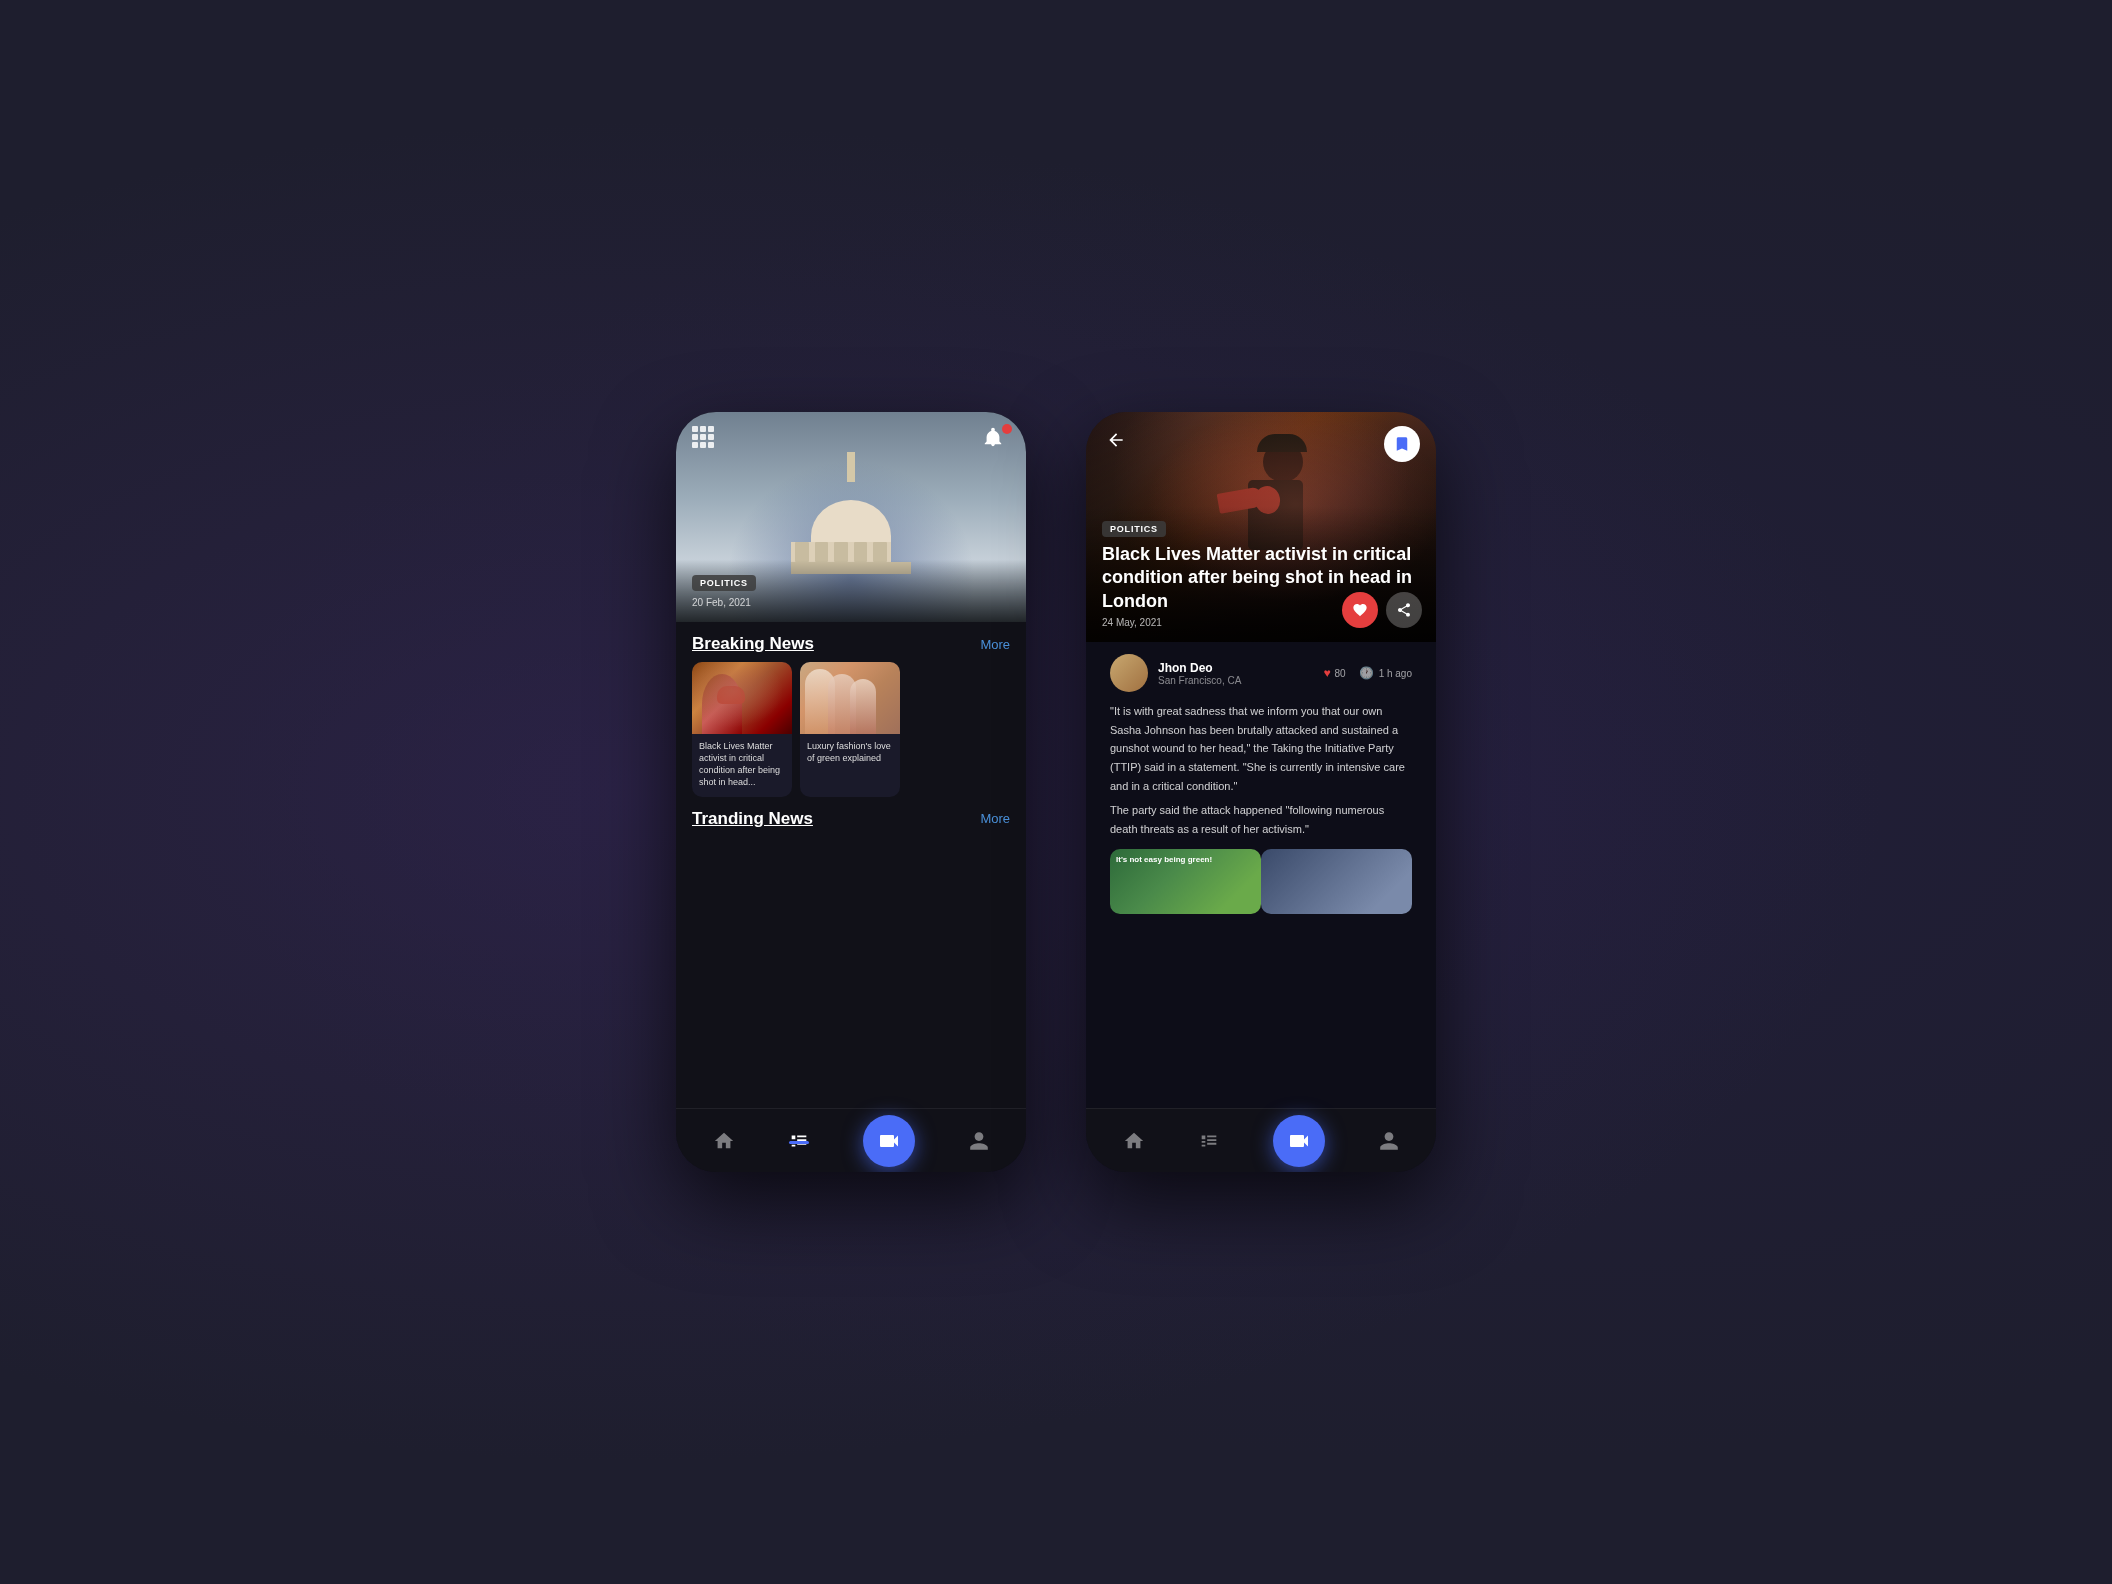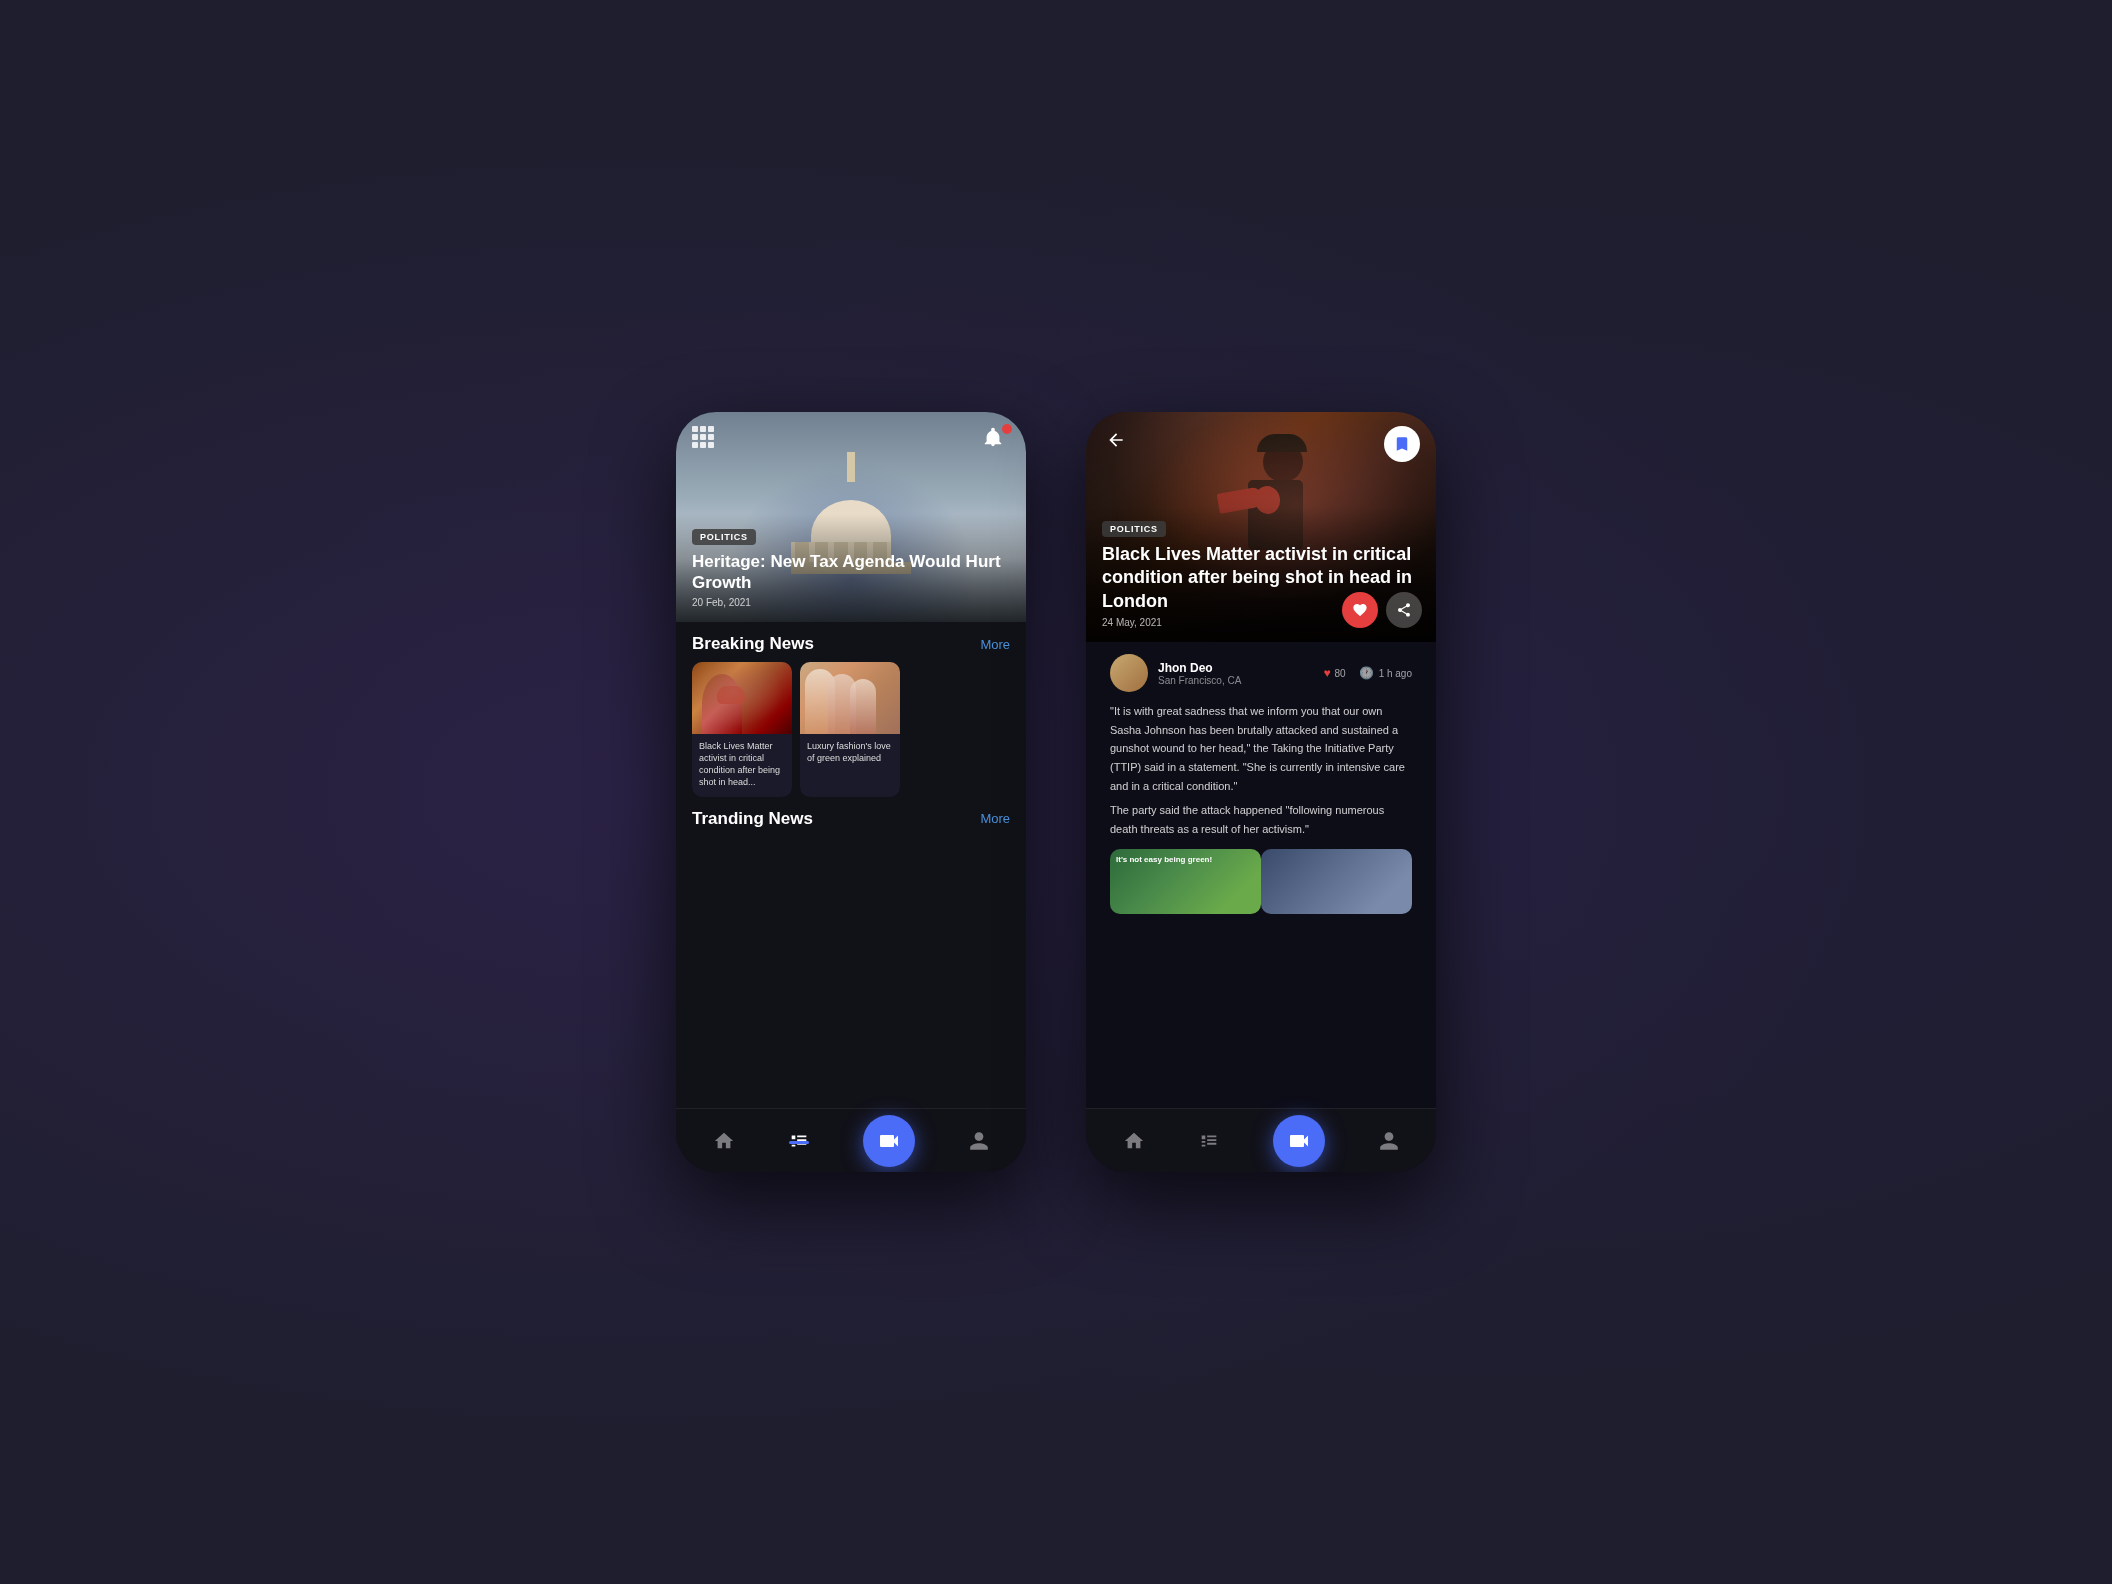"Heritage: New Tax Agenda Would" div.hero-title { html: <div>Heritage: New Tax Agenda Would Hurt Growth</div> -> none }
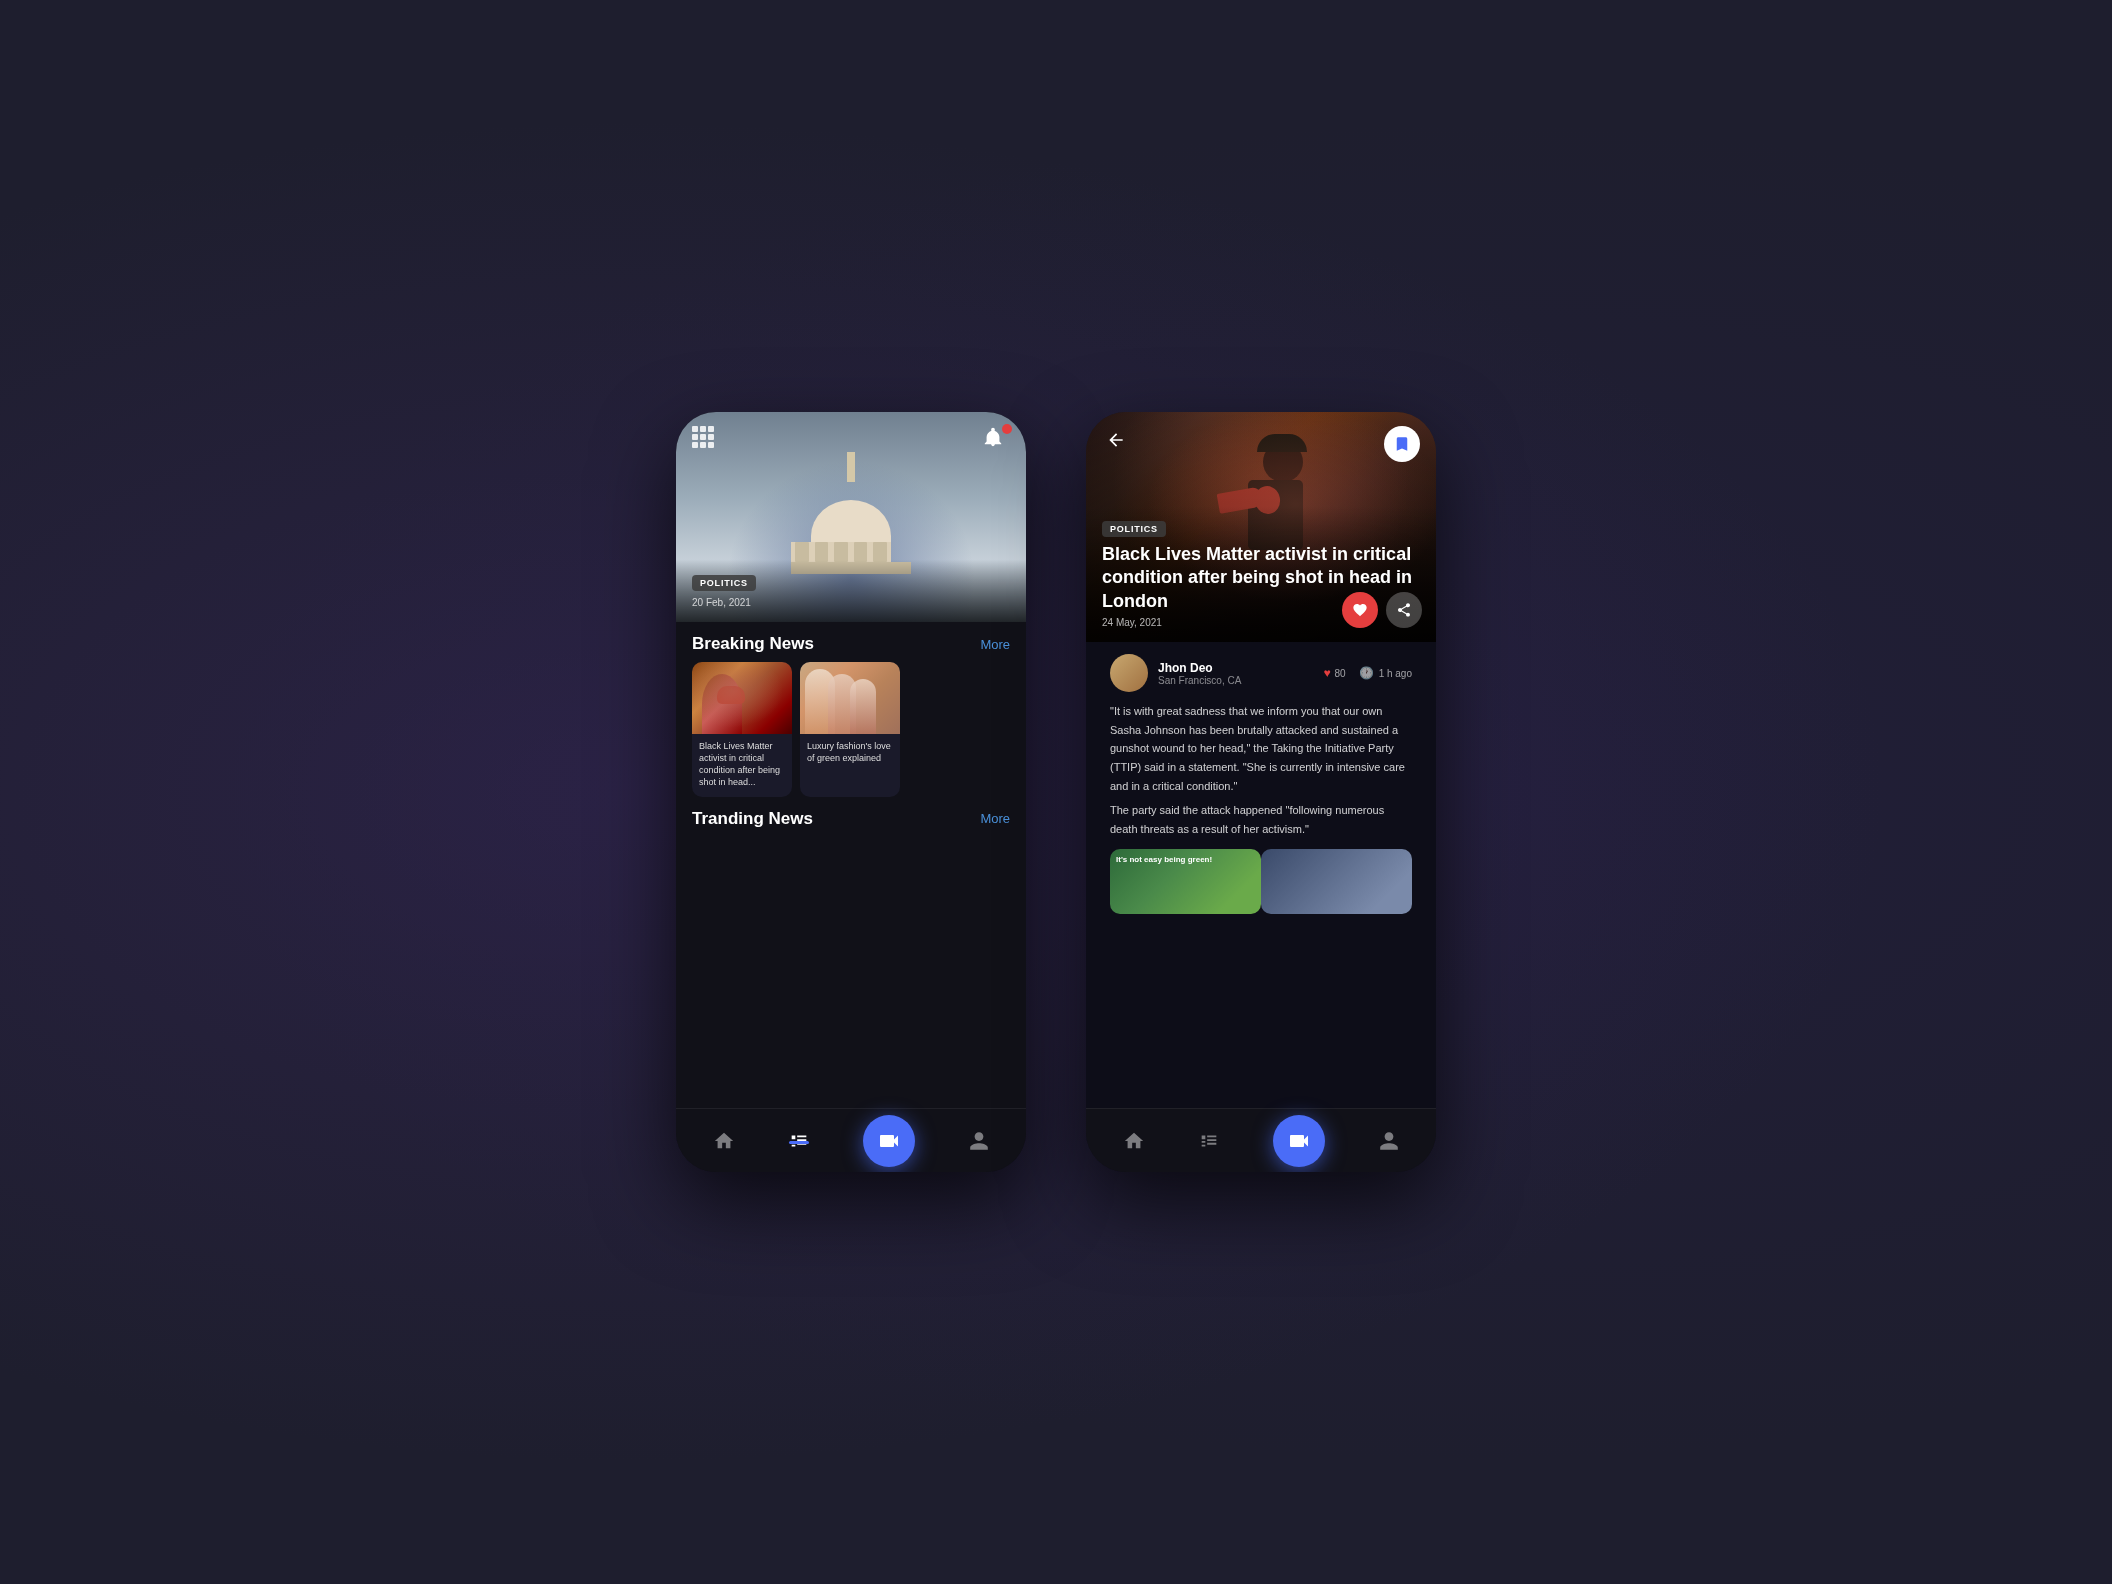"Breaking News" .section-title { text-decoration: none -> underline }
